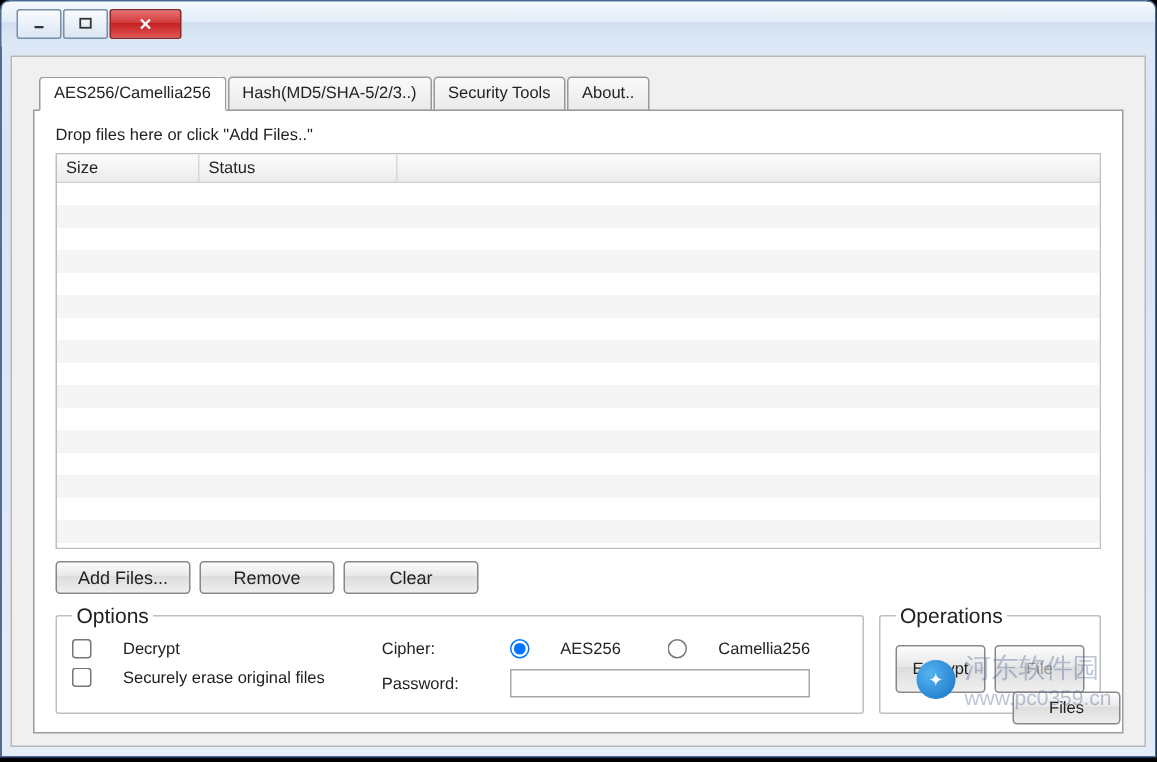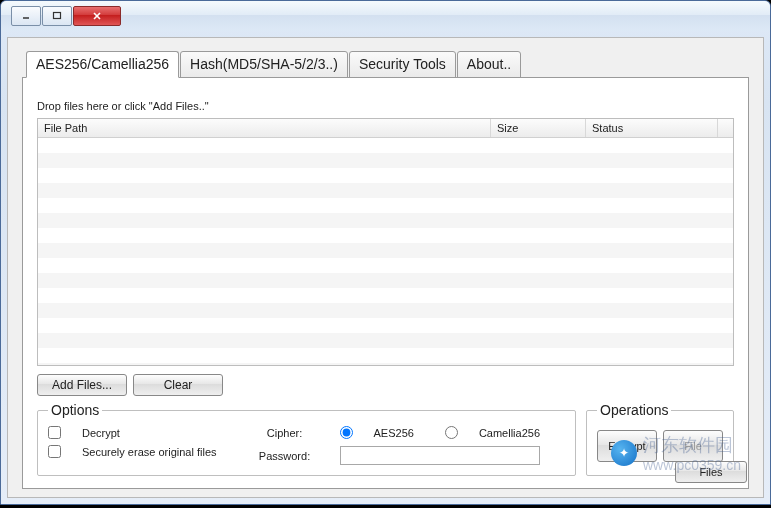"AES256/Camellia256" .tab { font-size: 14px -> 11px }
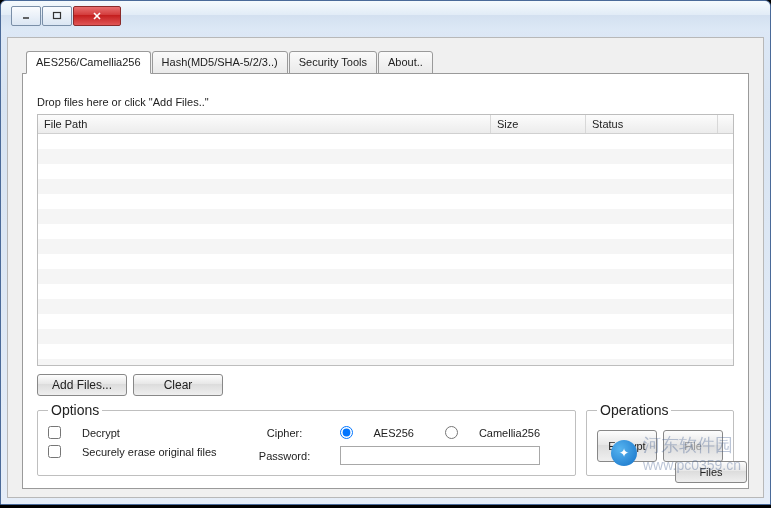"Drop files here or click" .tab-panel { padding: 22px 14px 12px 14px -> 10px 14px 12px 14px }
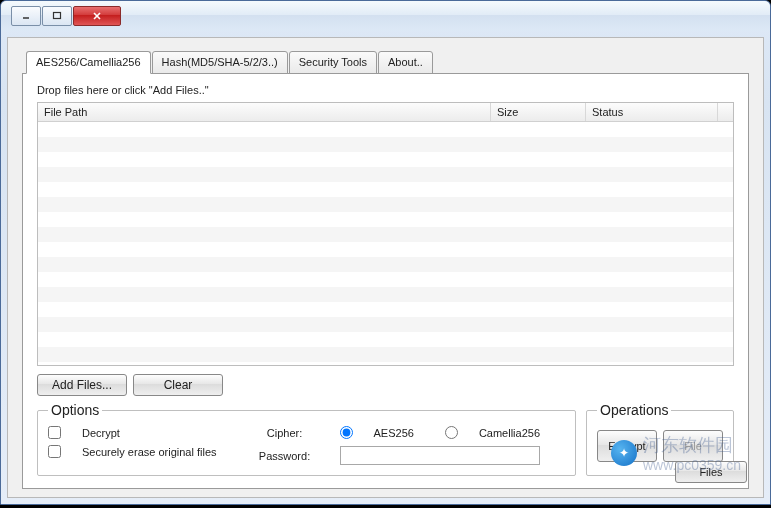"File Path" div.lv-col { html: <div>File Path</div> -> none }
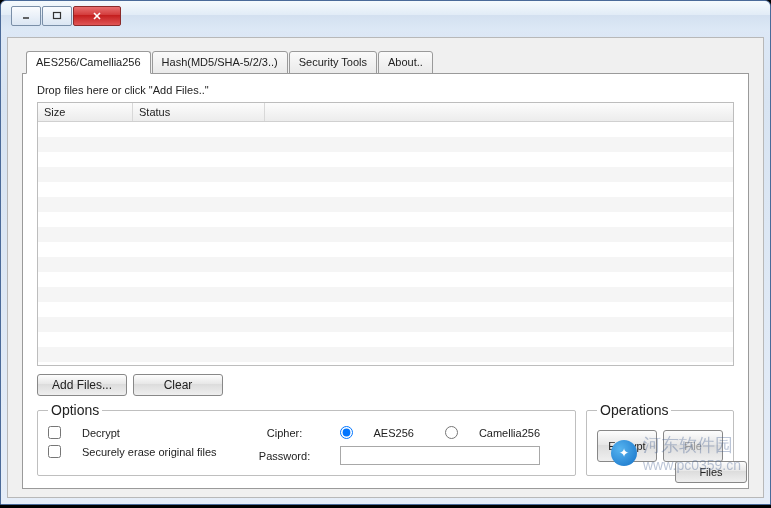"Remove" button.btn { html: none -> <button>Remove</button> }
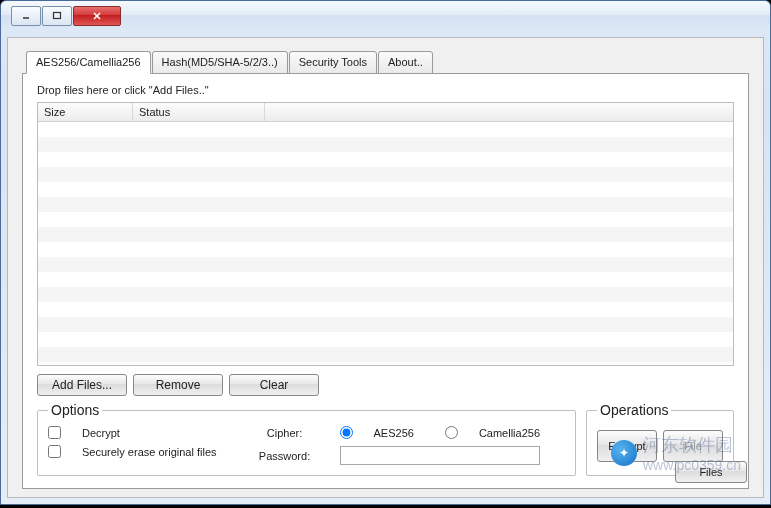"Cipher:" .lbl-inline { text-align: center -> left }
